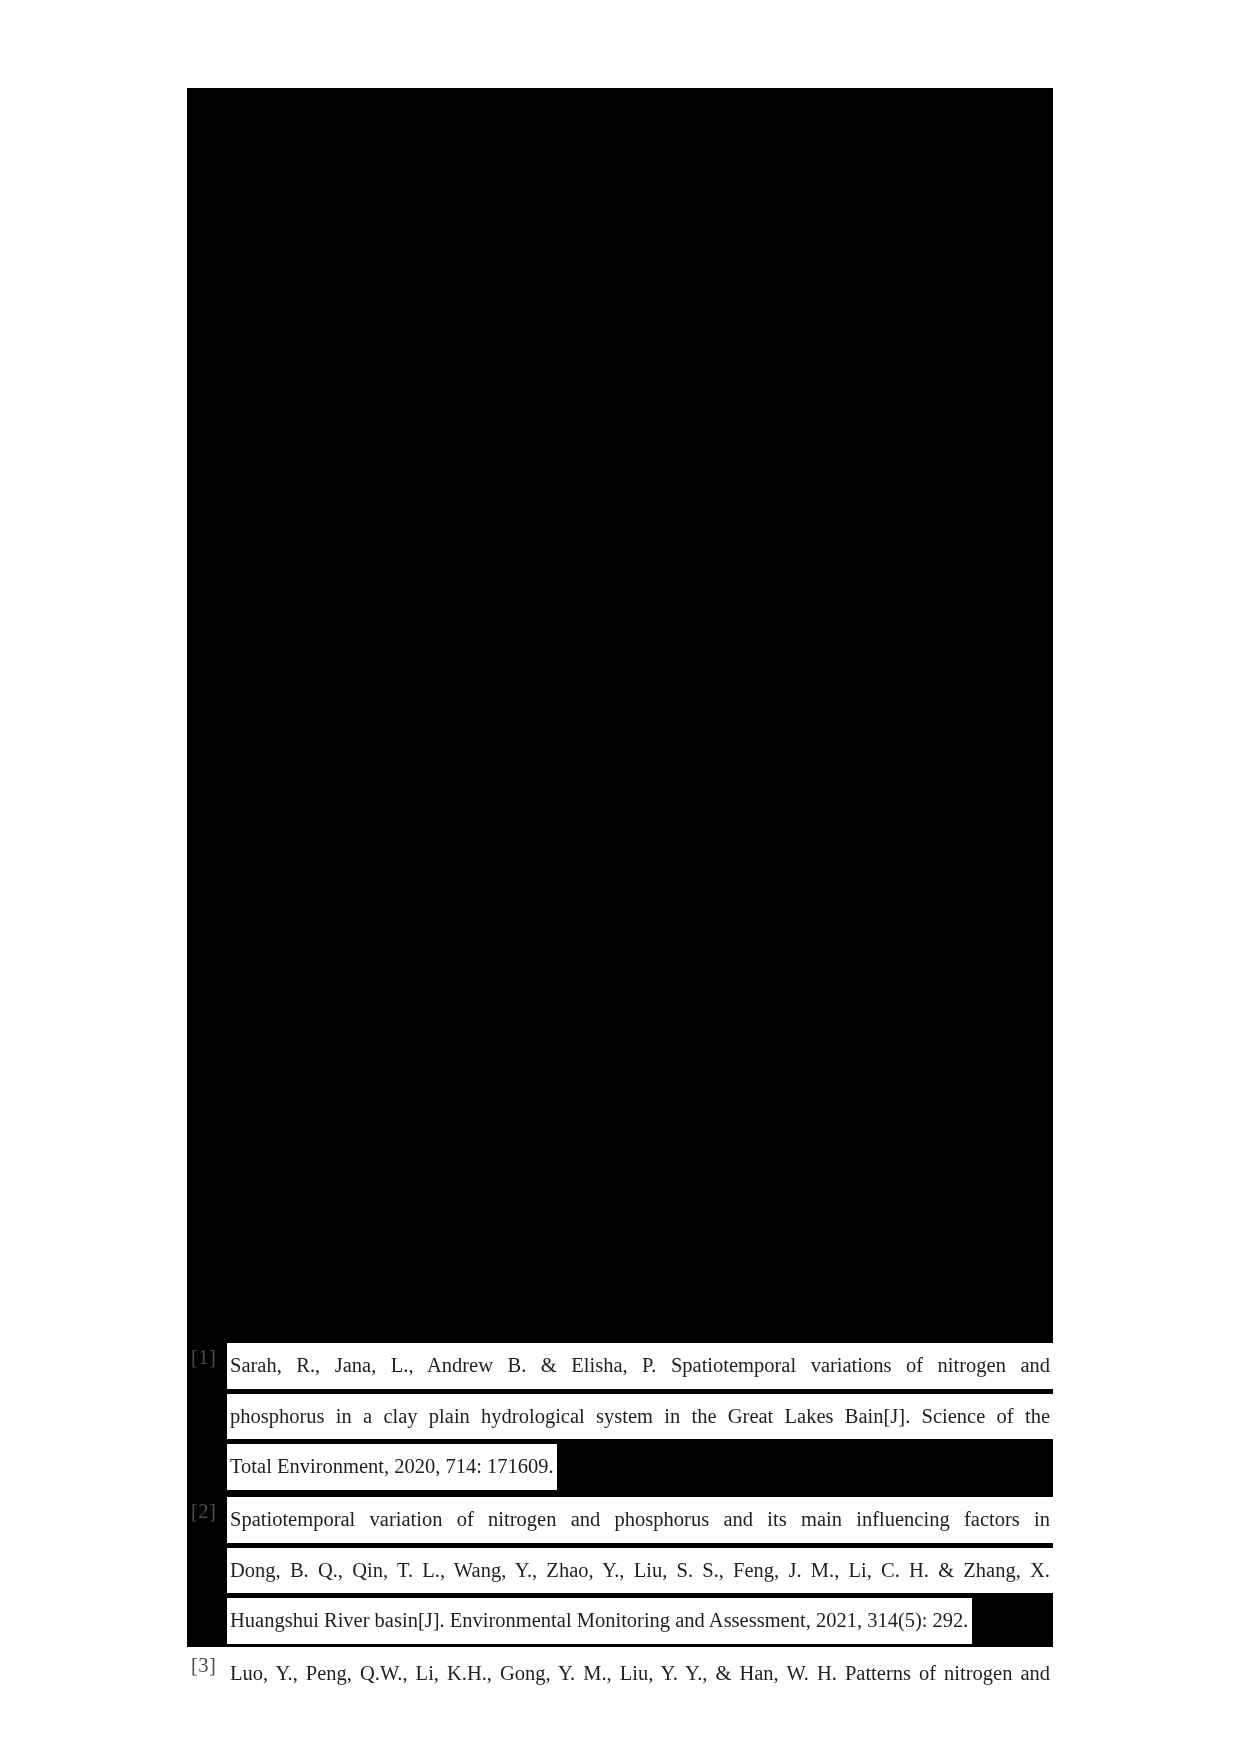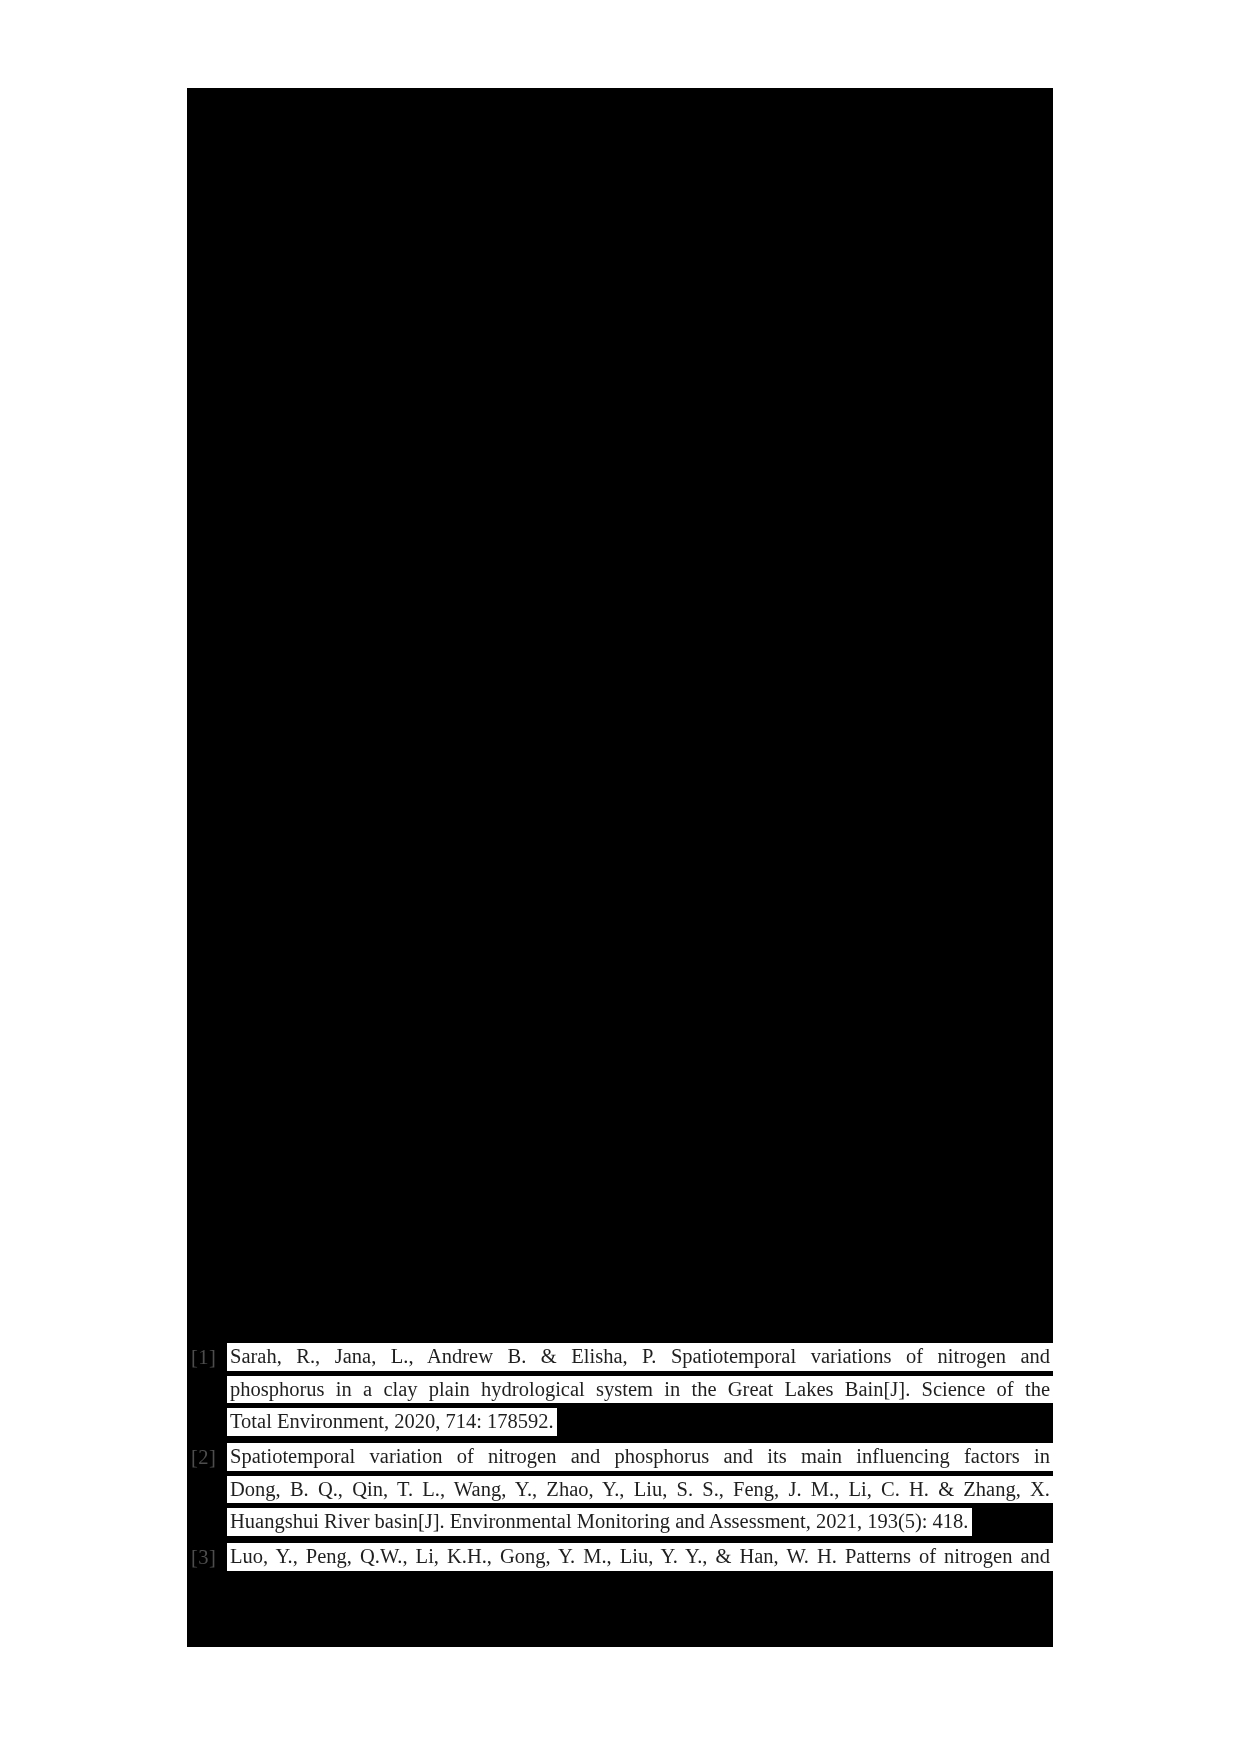"Sarah, R., Jana, L., Andrew" .ref-line .hl { padding: 0 3px -> 9px 3px }
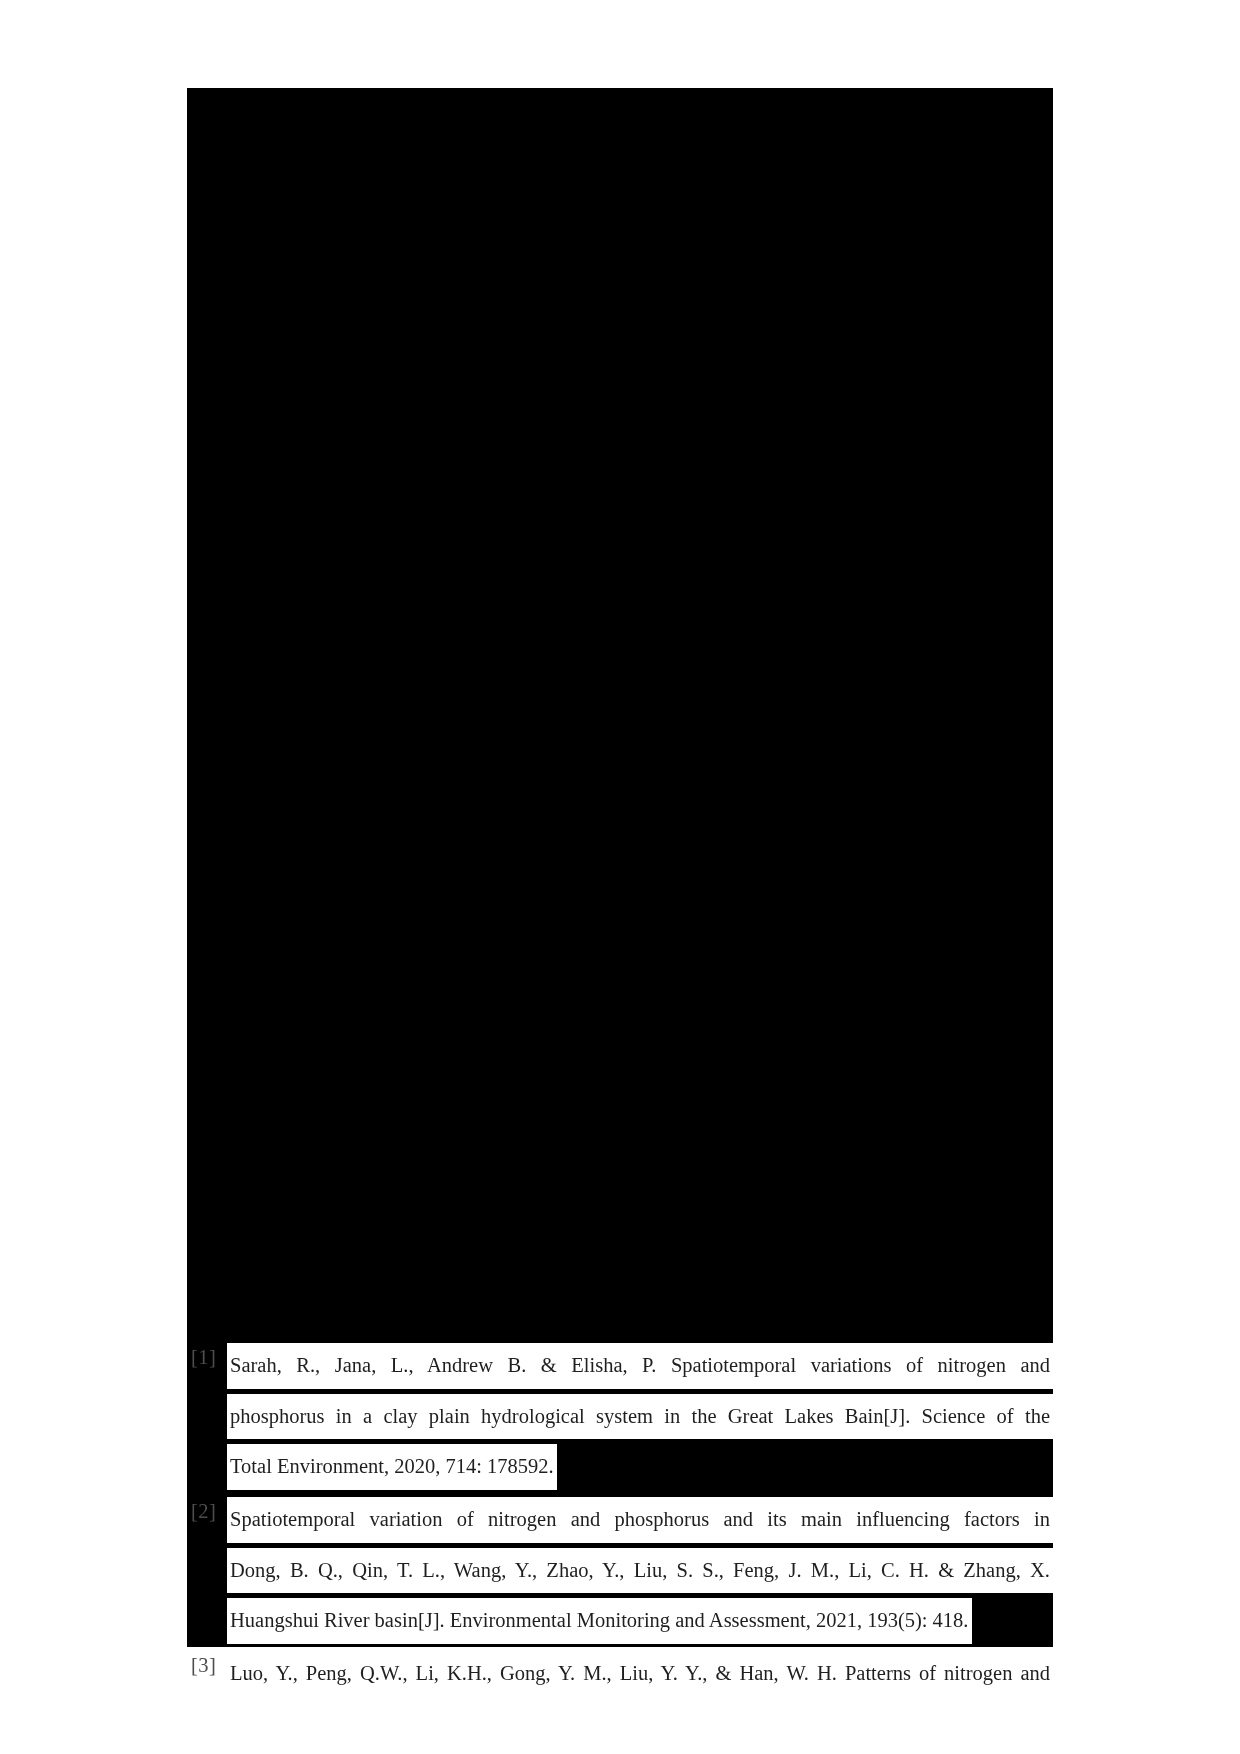"Total Environment, 2020, 714: 178592." span.hl { text: 178592 -> 171609 }
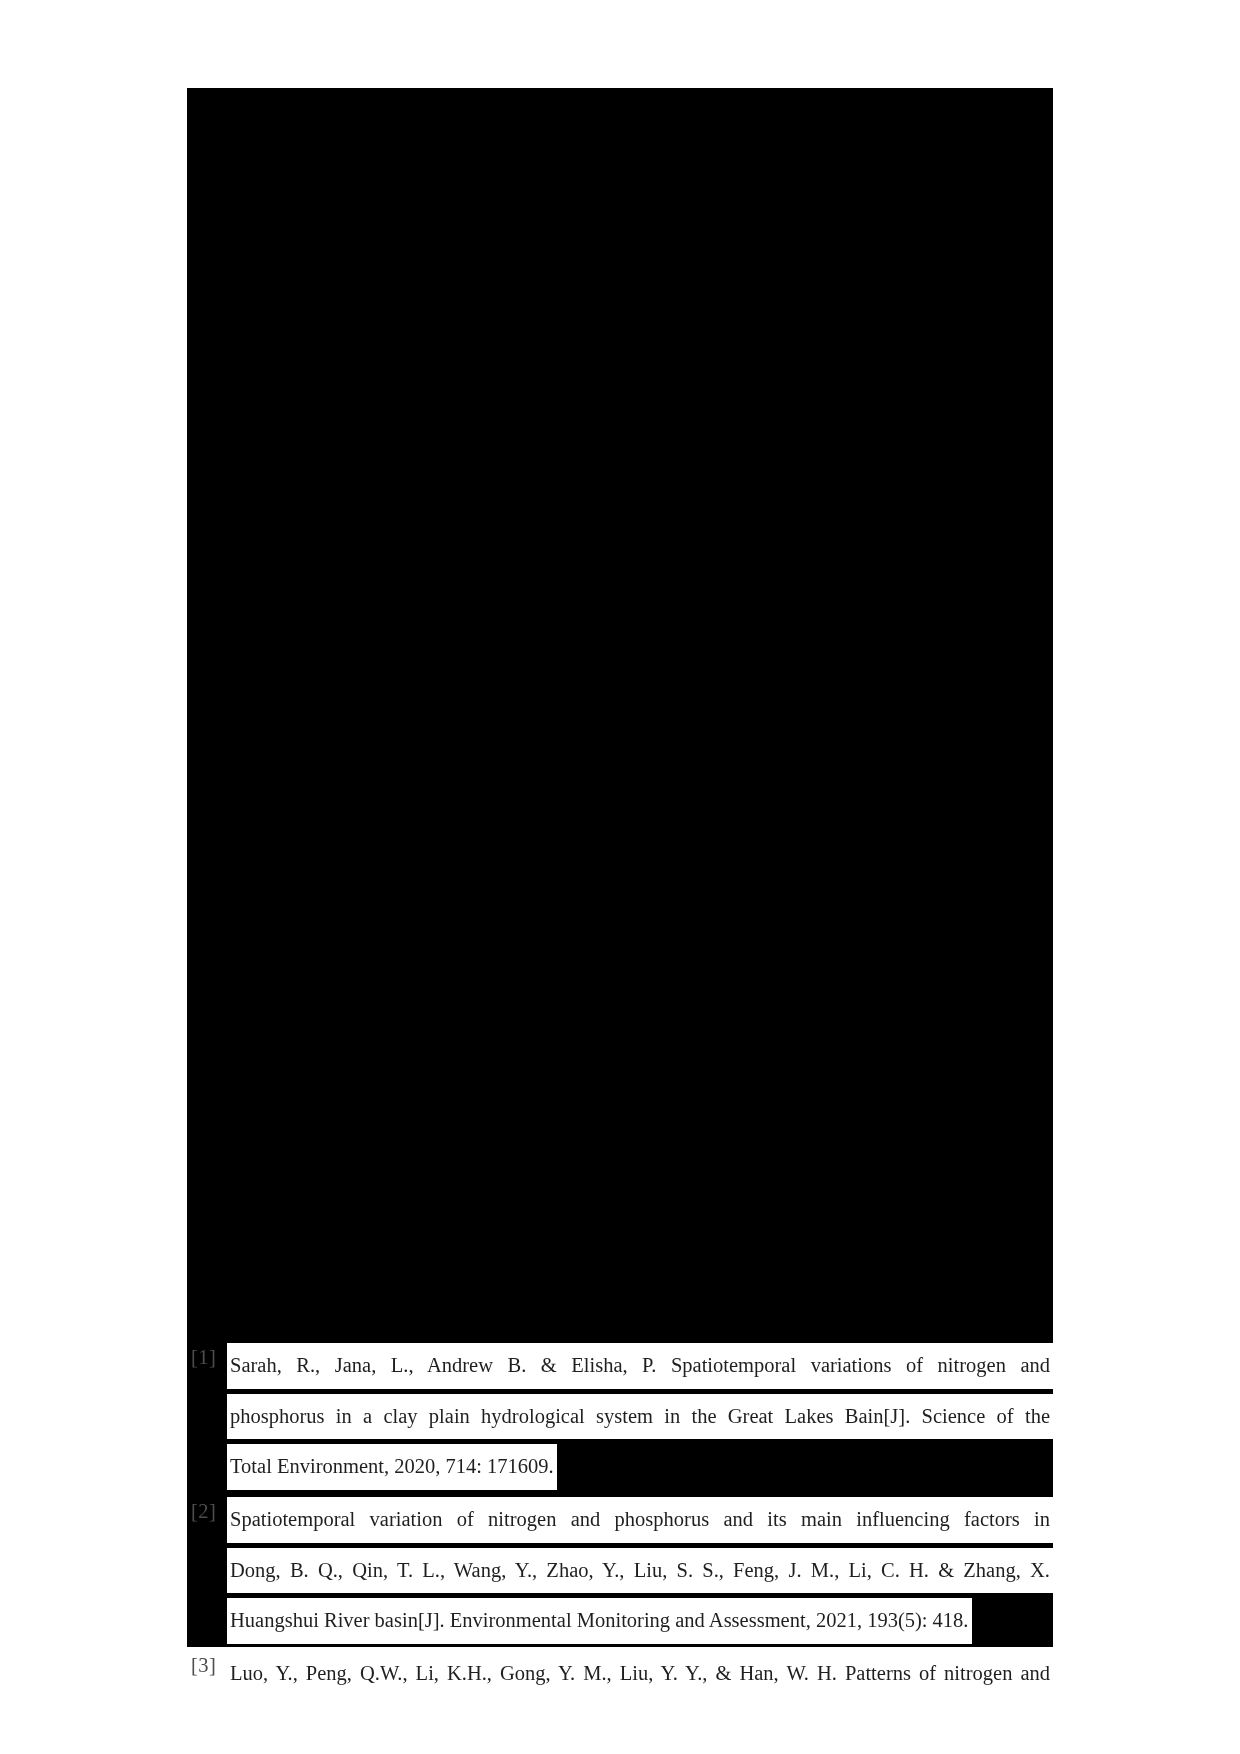"Huangshui River basin[J]. Environmental" span.hl { text: 193(5): 418 -> 314(5): 292 }
